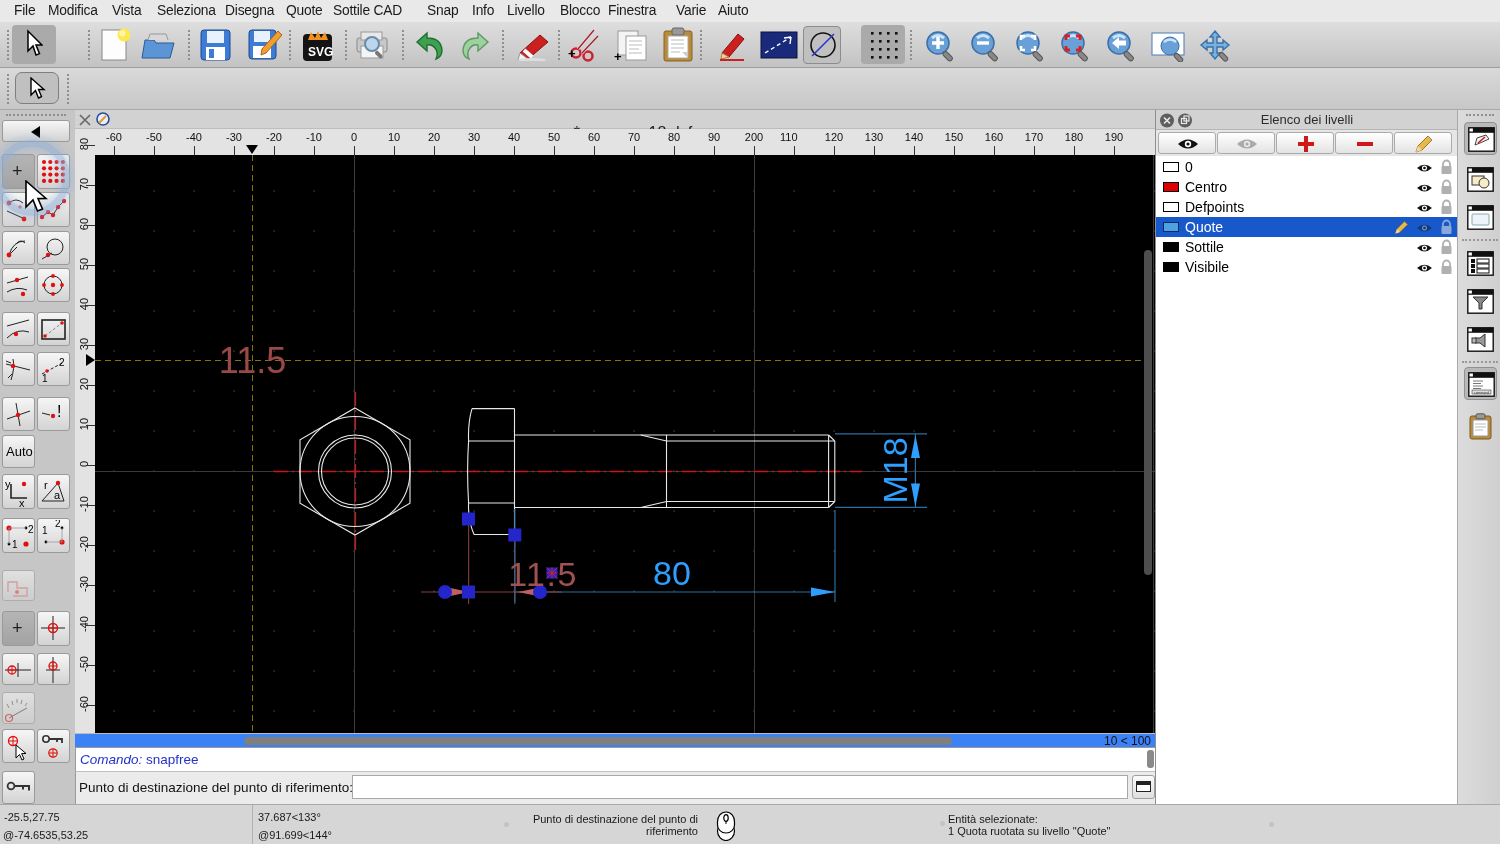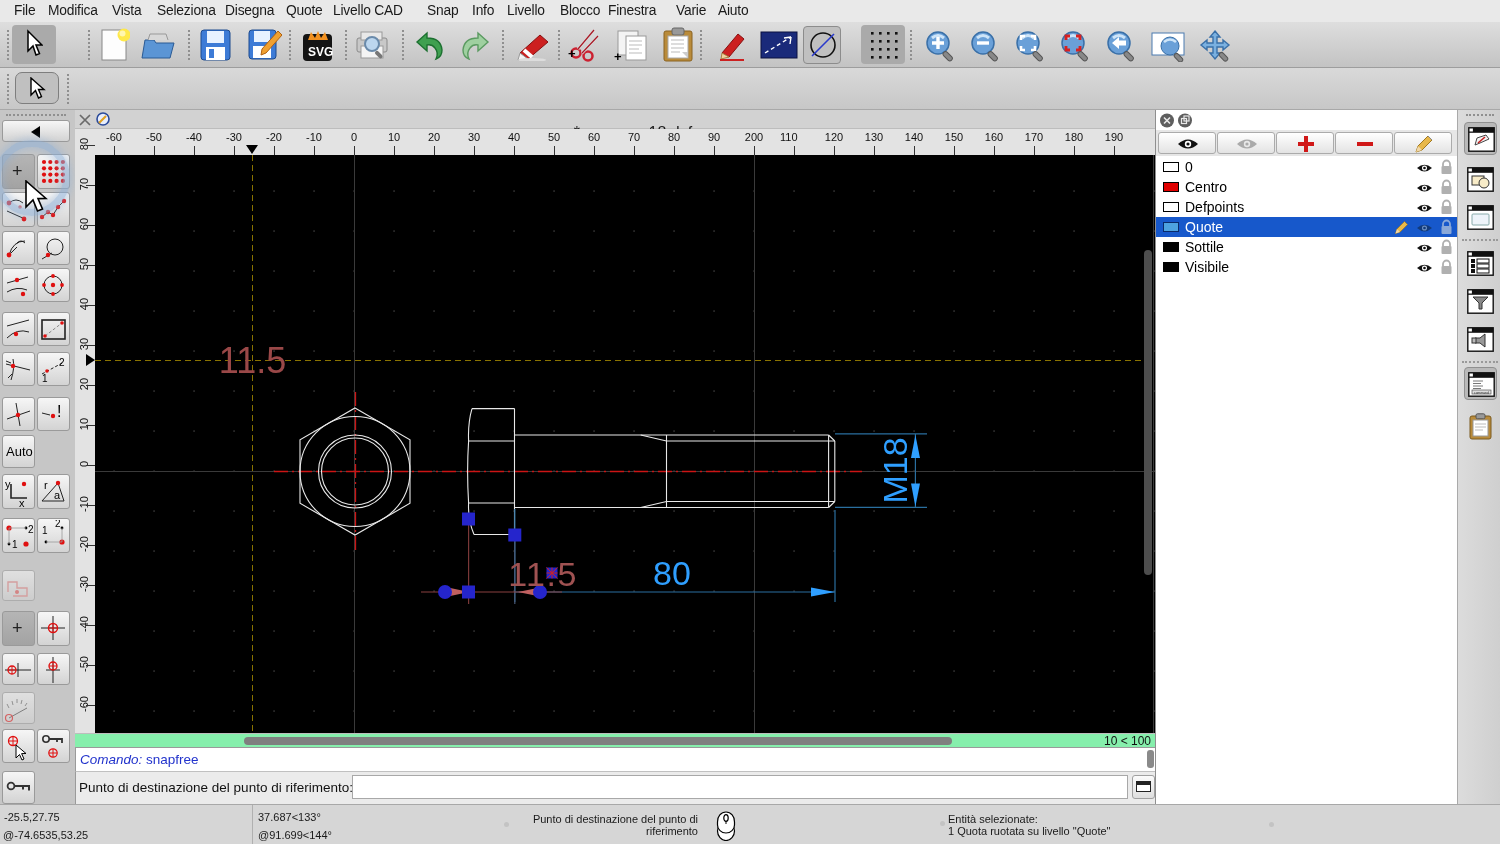"Livello CAD" span { text: Livello -> Sottile }
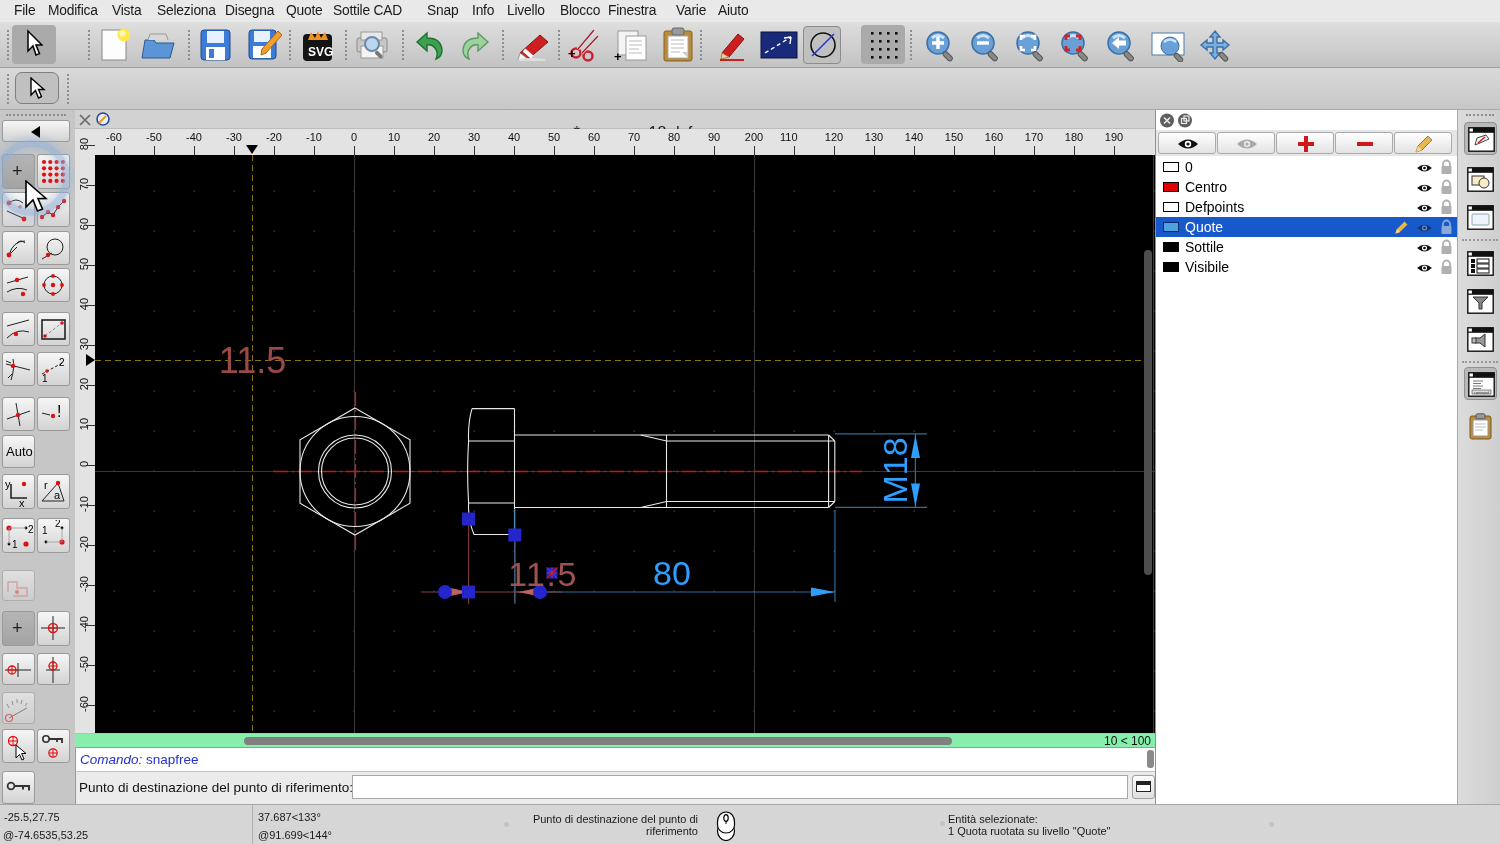"Elenco dei livelli" div { html: none -> <div>Elenco dei livelli</div> }
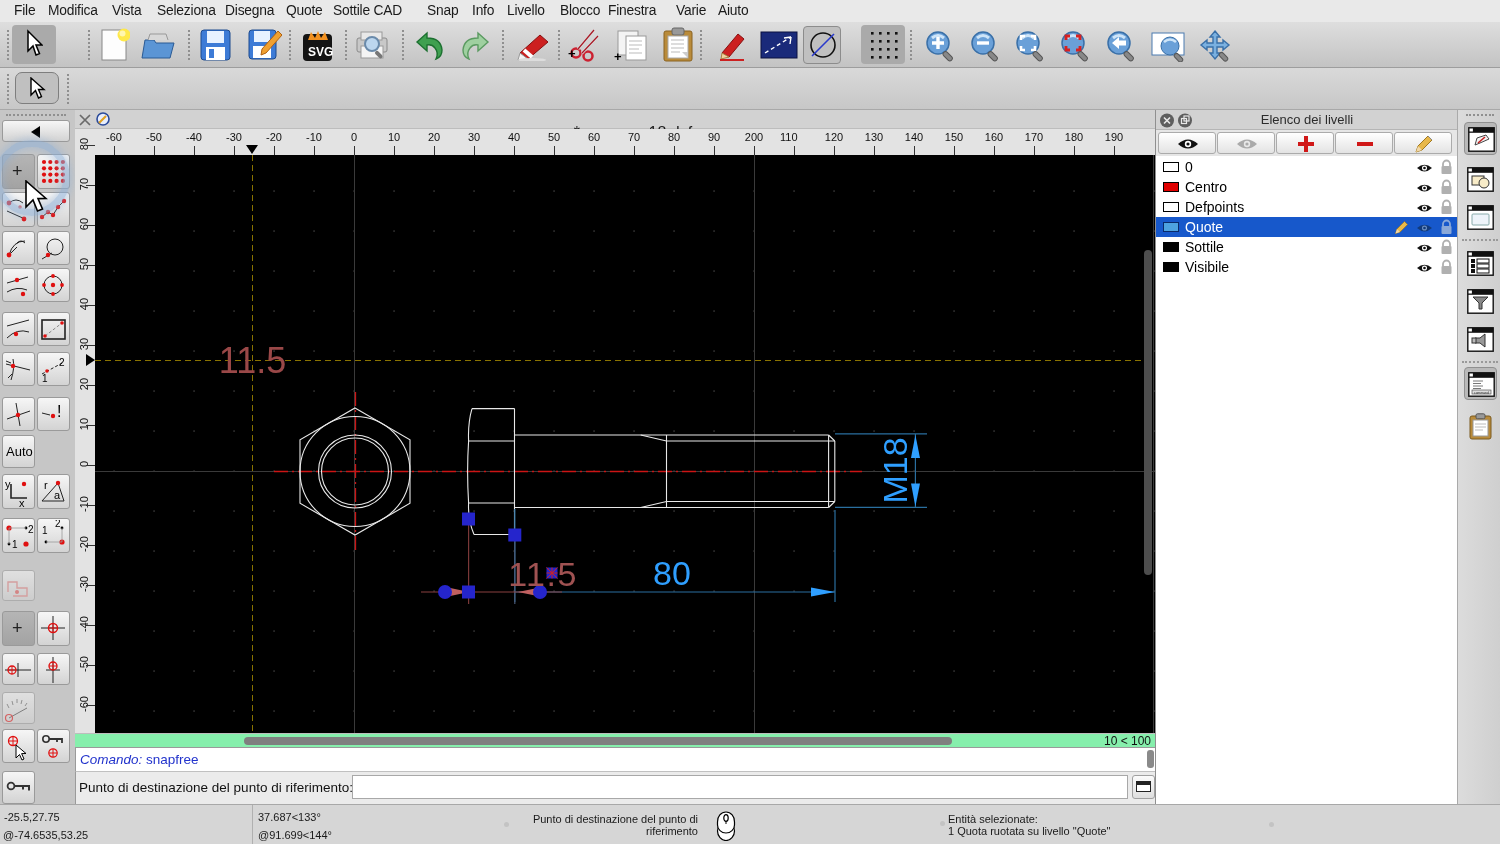"10 < 100" #hscrollrow { background: #86efac -> #3b82f6 }
